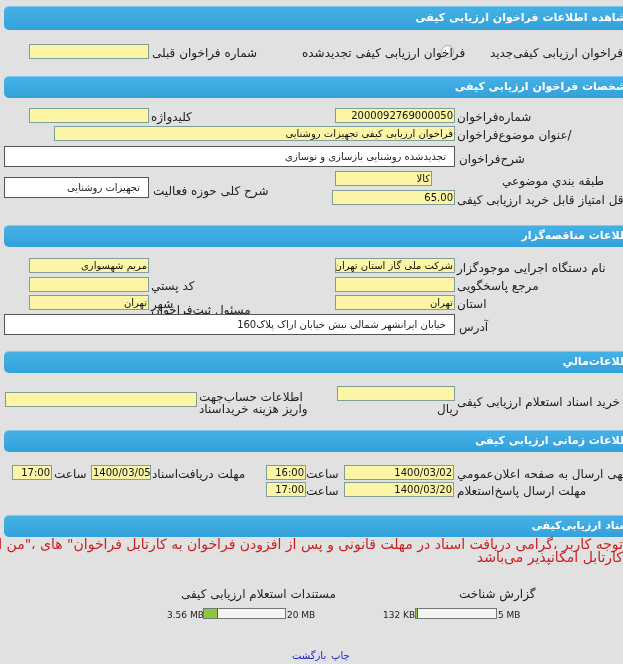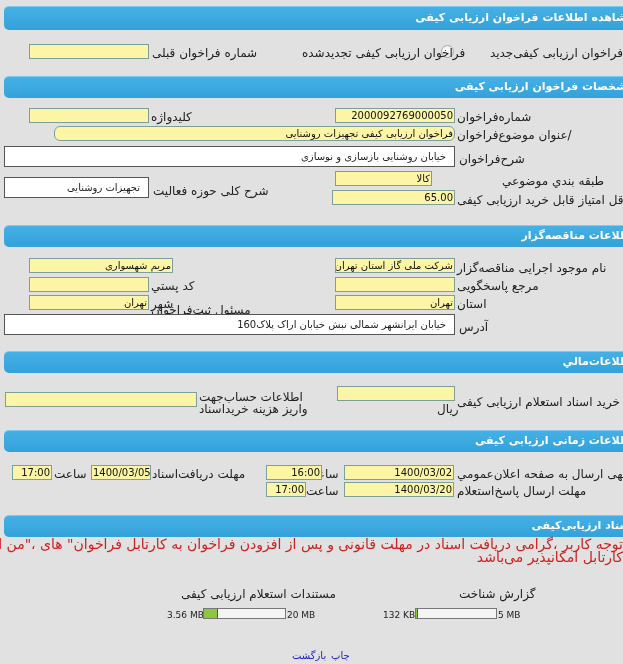"فراخوان ارزیابی کیفی تجهیزات روشنایی" div.inp { border-radius: 6px -> none }
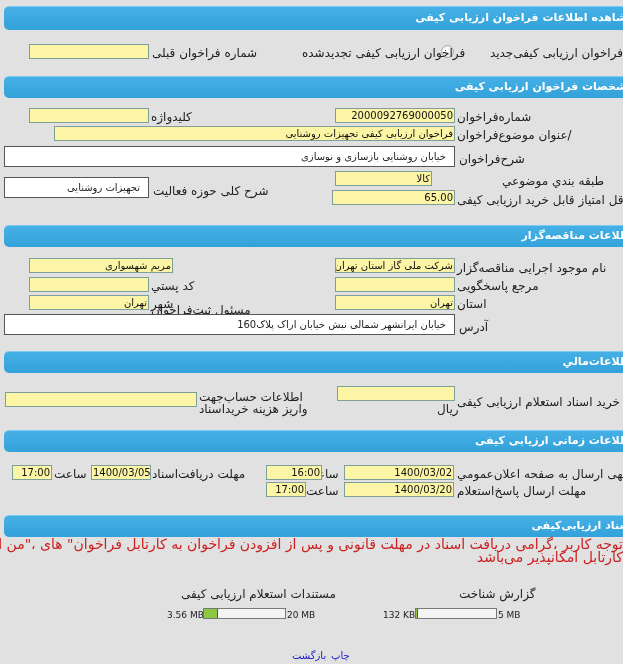"خیابان روشنایی بازسازی و نوسازی" div.box { text: خیابان -> تجدیدشده }
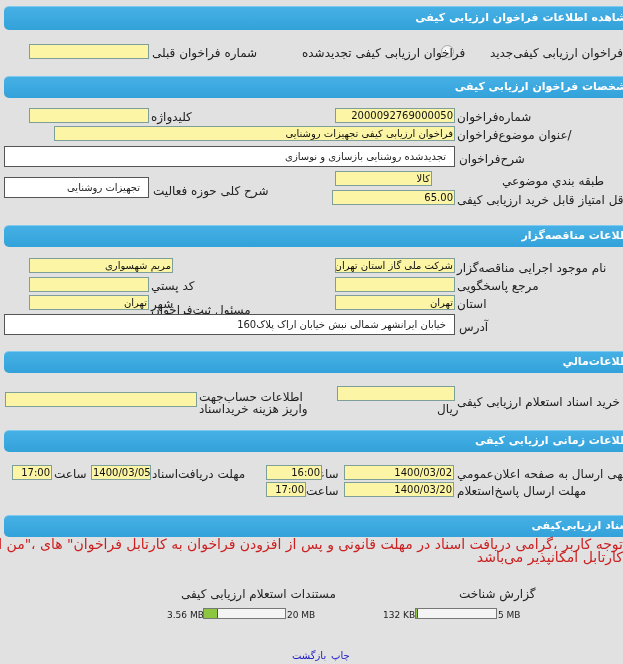"مریم شهسواری" div.inp { width: 144px -> 120px }
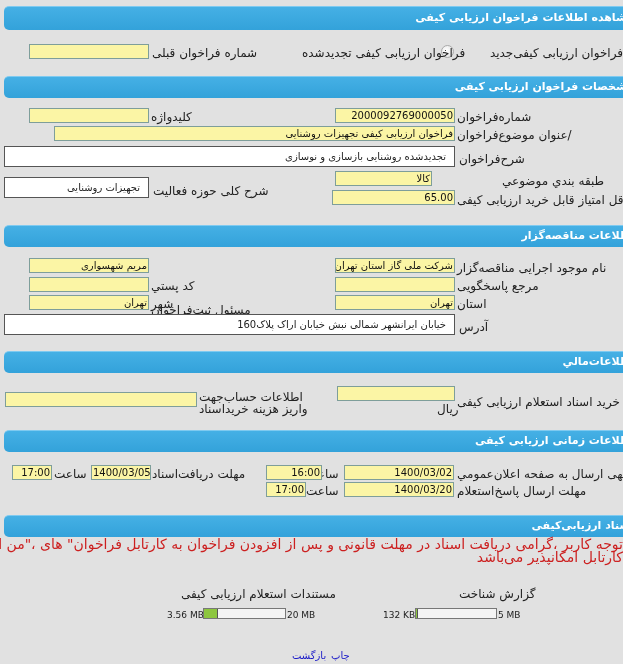"نام موجود اجرایی مناقصه‌گزار" div.lbl { text: موجود اجرایی  مناقصه -> دستگاه اجرایی  موجود }
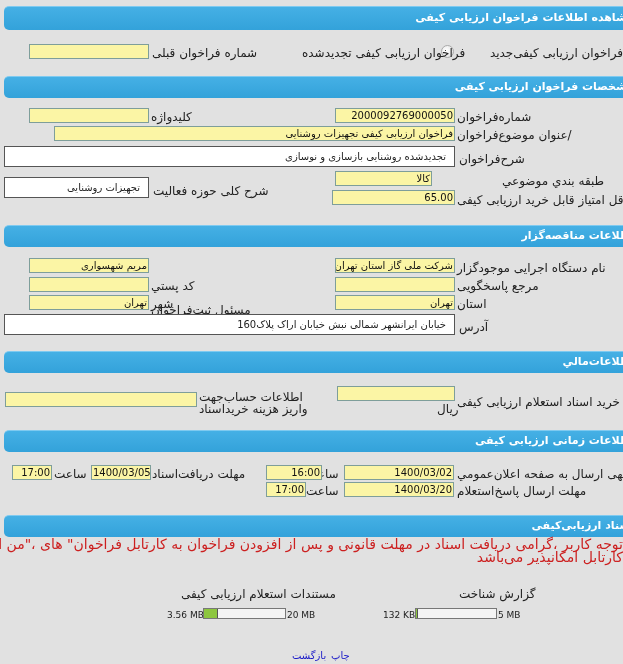"16:00" div.inp { width: 56px -> 40px }
